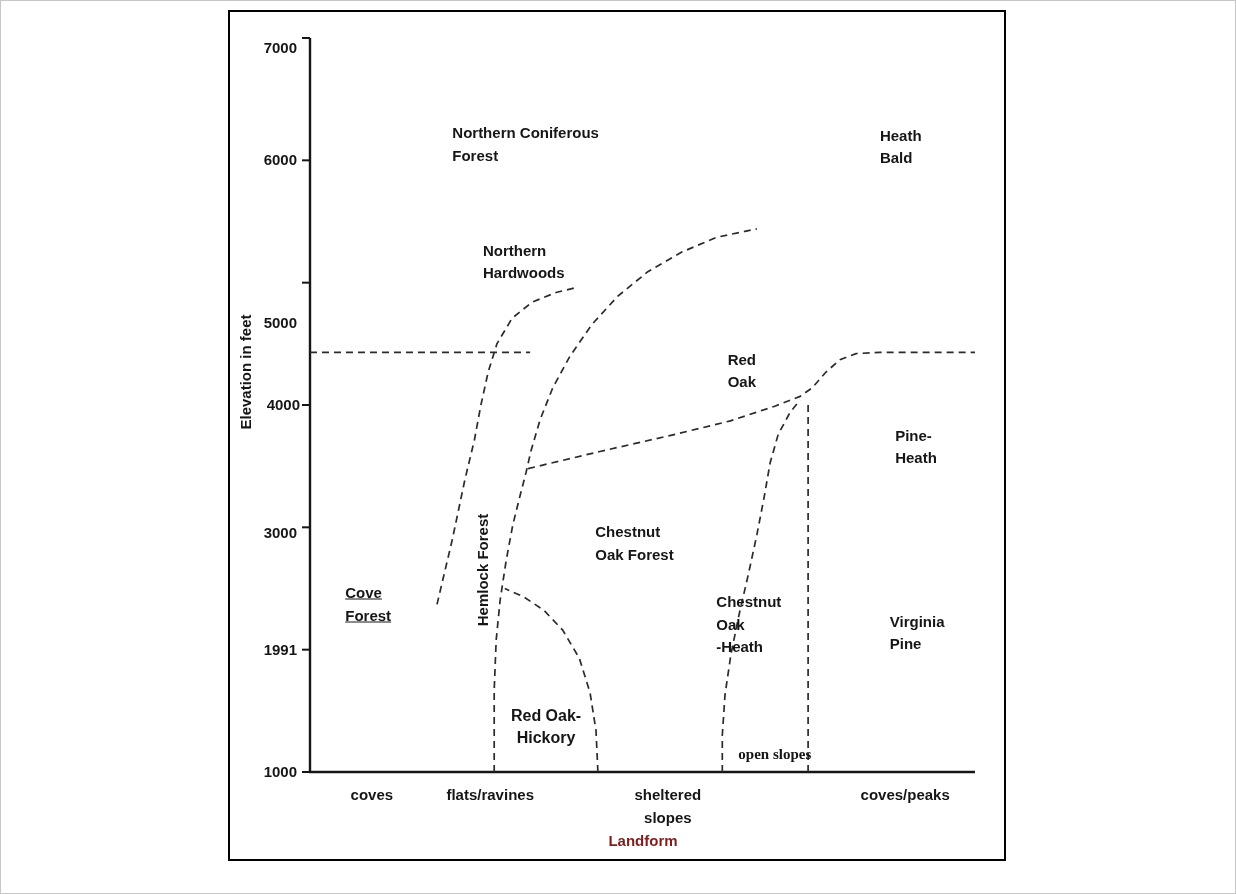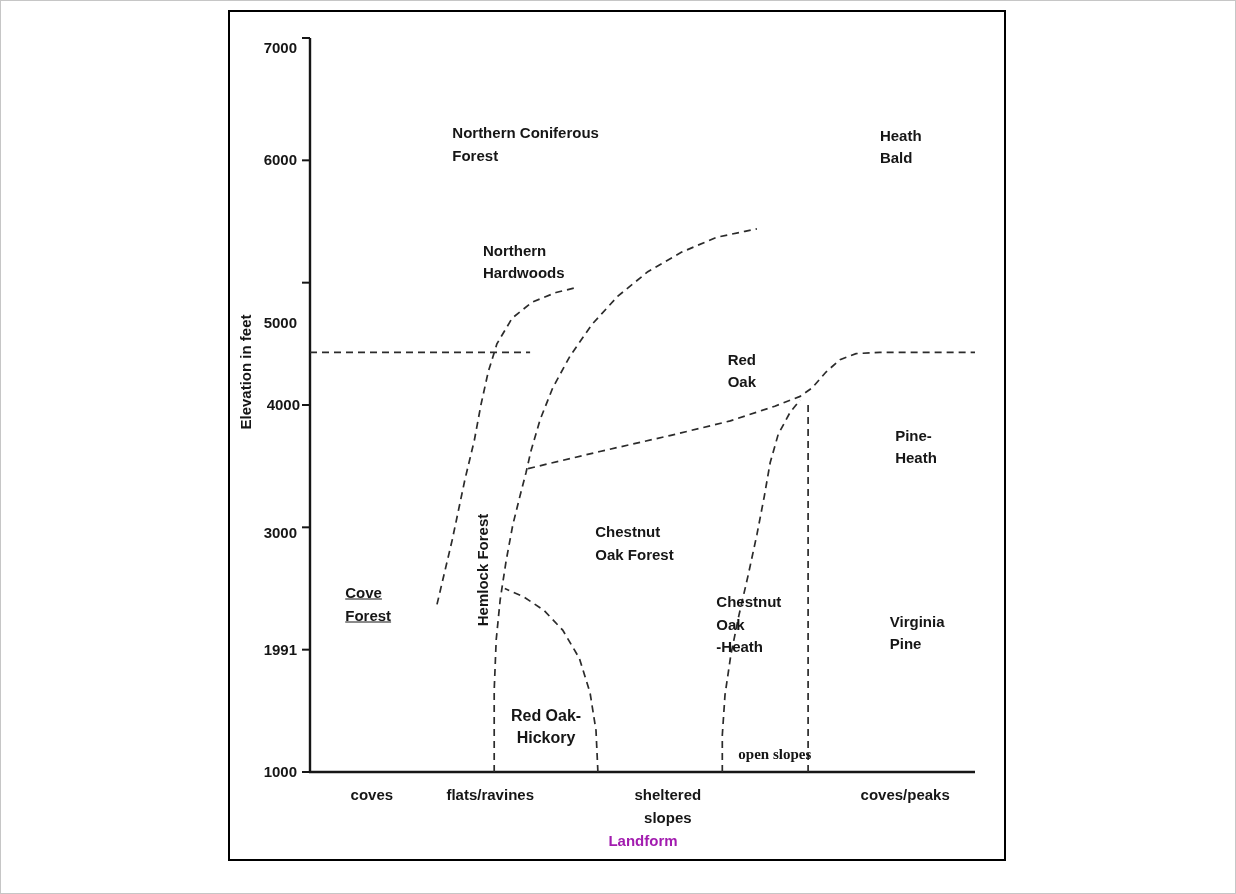"Landform" #xlabel { color: #a21caf -> #7f1d1d }
